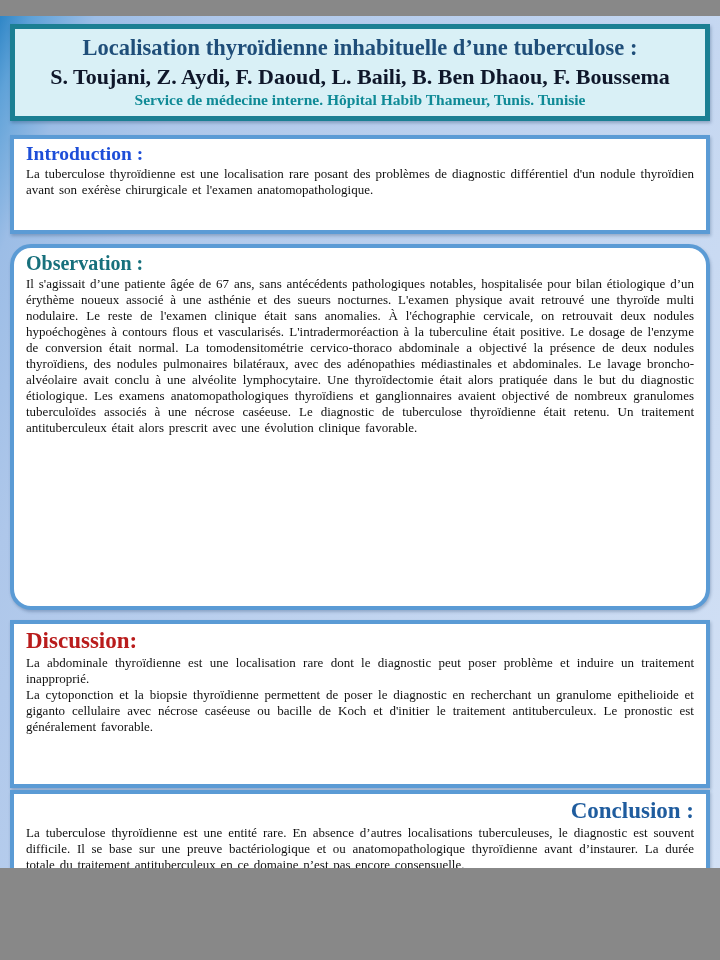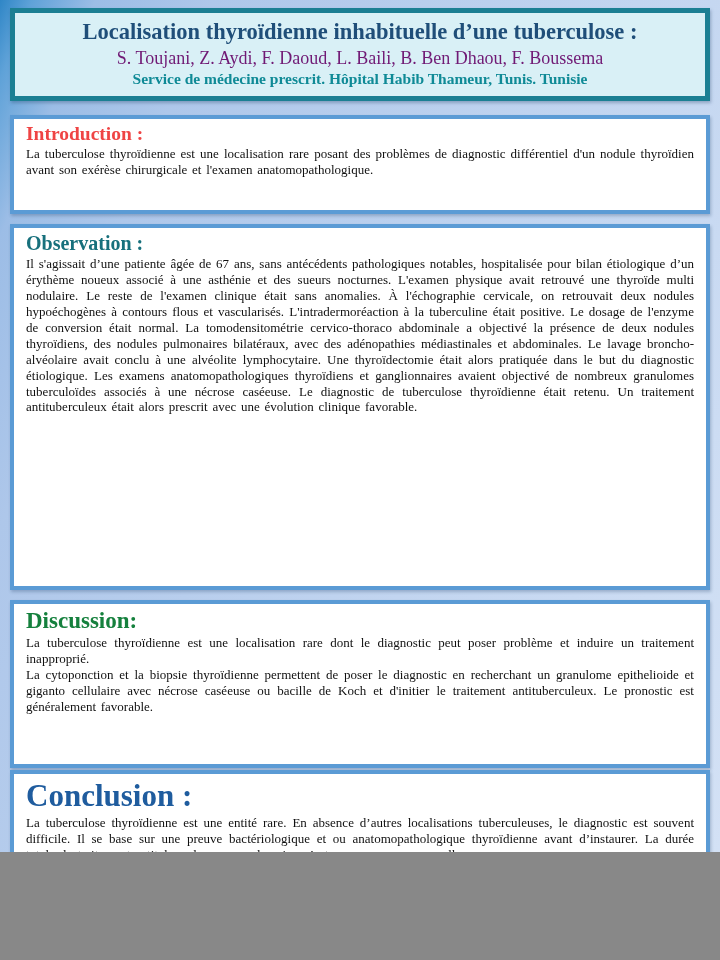"Localisation thyroïdienne inhabituelle" .poster { margin: 0 auto -> 16px auto }
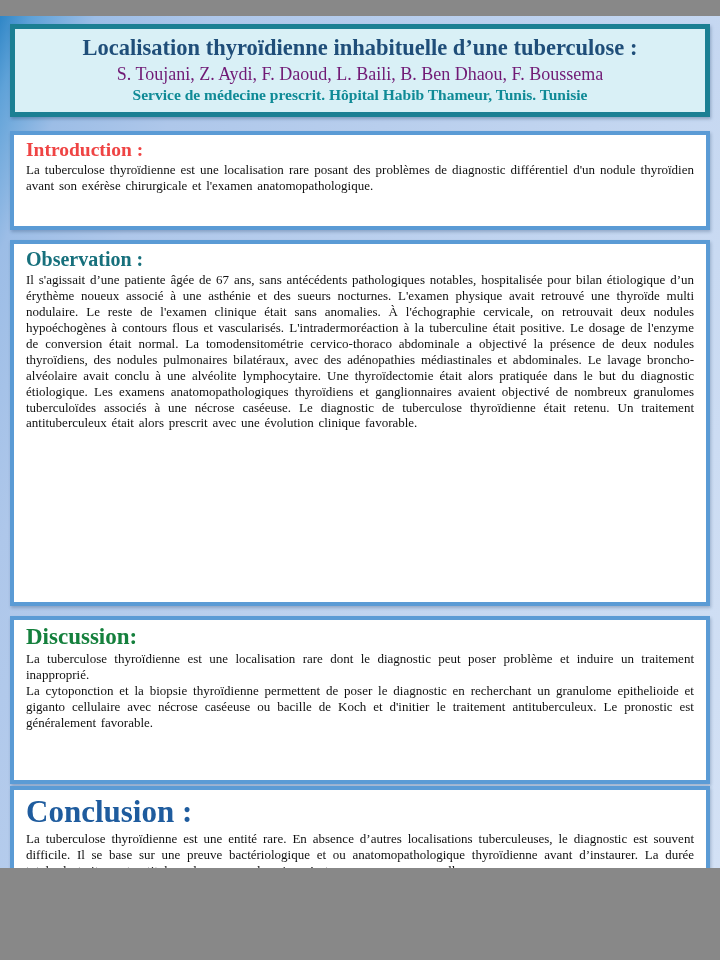"S. Toujani, Z. Aydi, F." .authors { color: #701a75 -> #0f172a; font-size: 18px -> 22px; font-weight: normal -> bold }
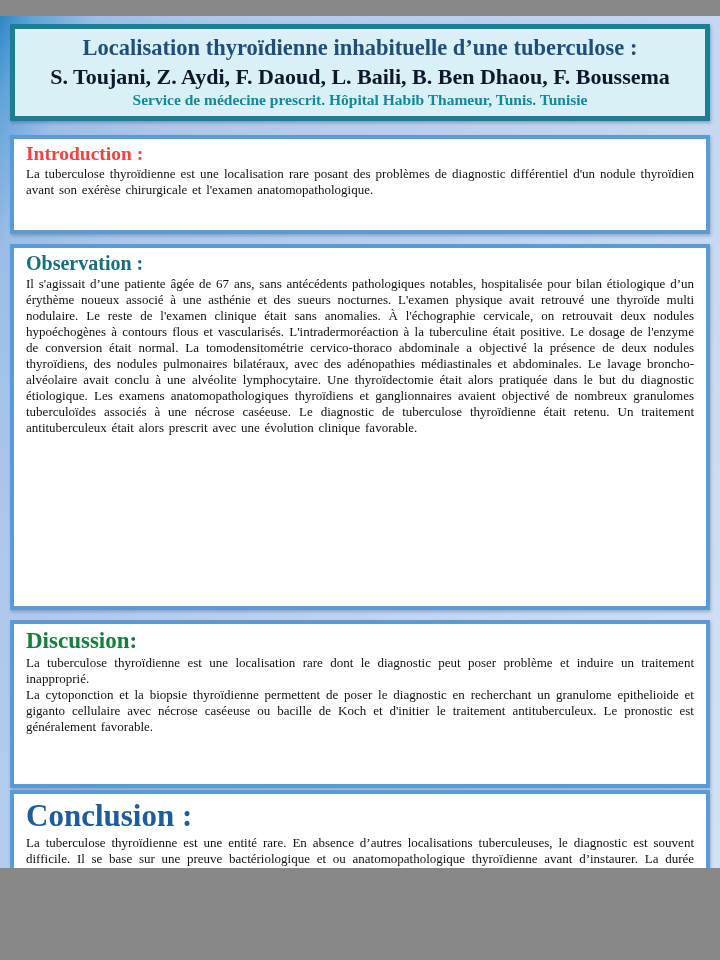"Service de médecine prescrit. Hôpital" div.affiliation { text: prescrit -> interne }
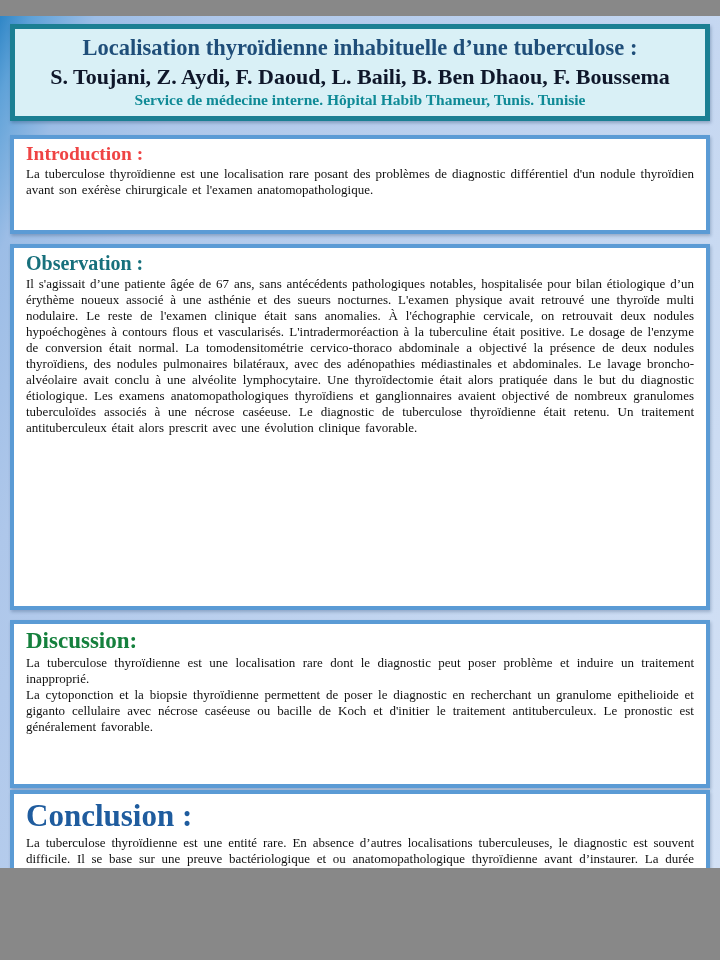"Introduction :" h2 { color: #ef4444 -> #1d4ed8 }
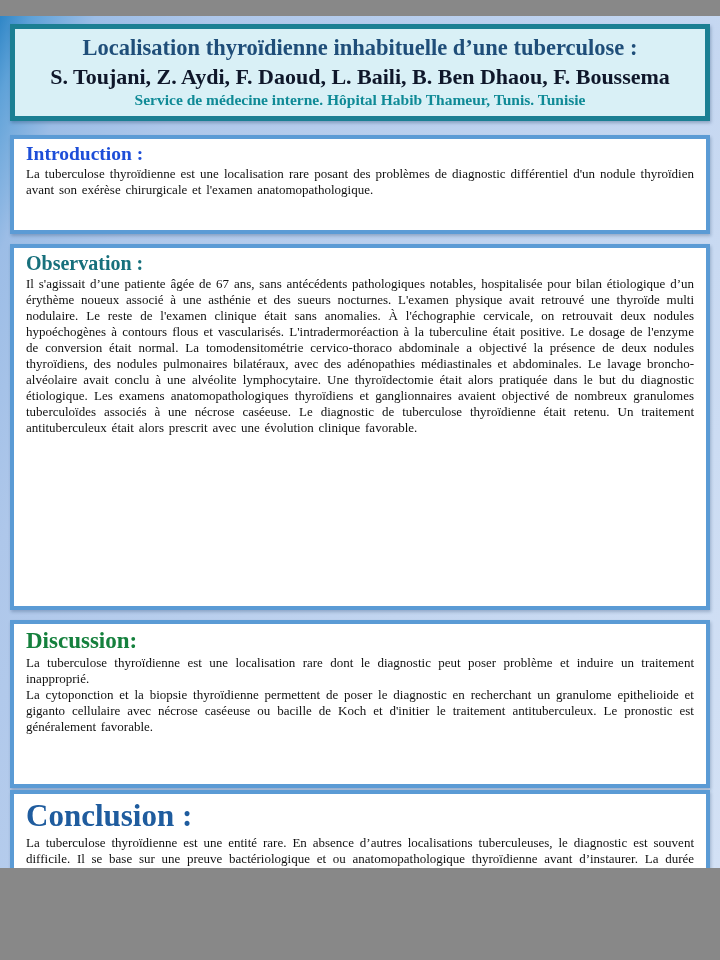"Observation :" .sec-observation { border-radius: none -> 21px }
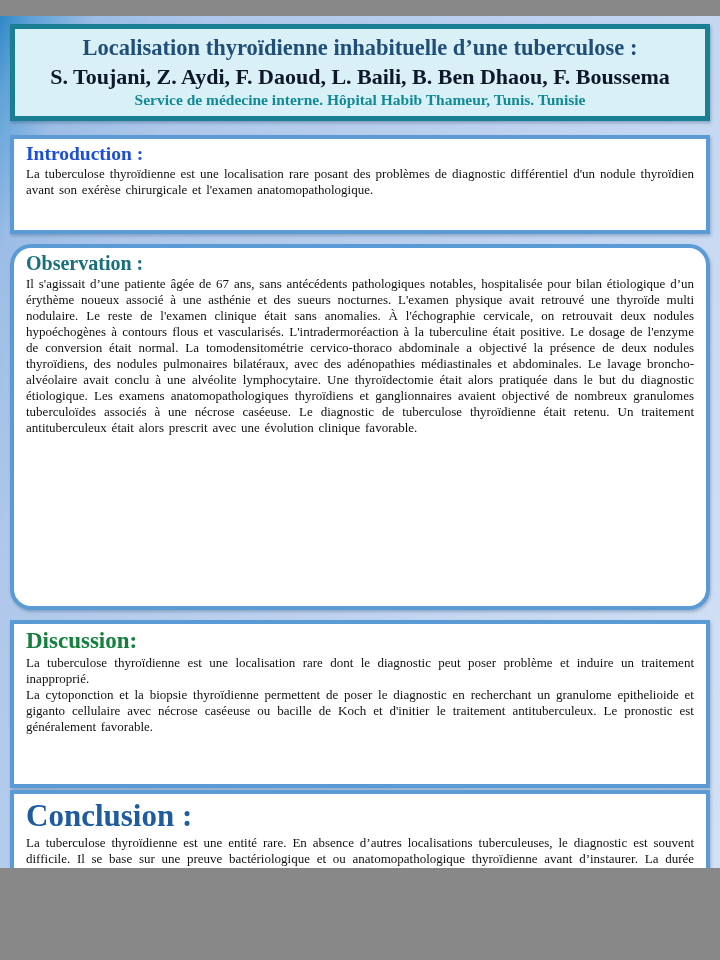"Discussion:" h2 { color: #15803d -> #b91c1c }
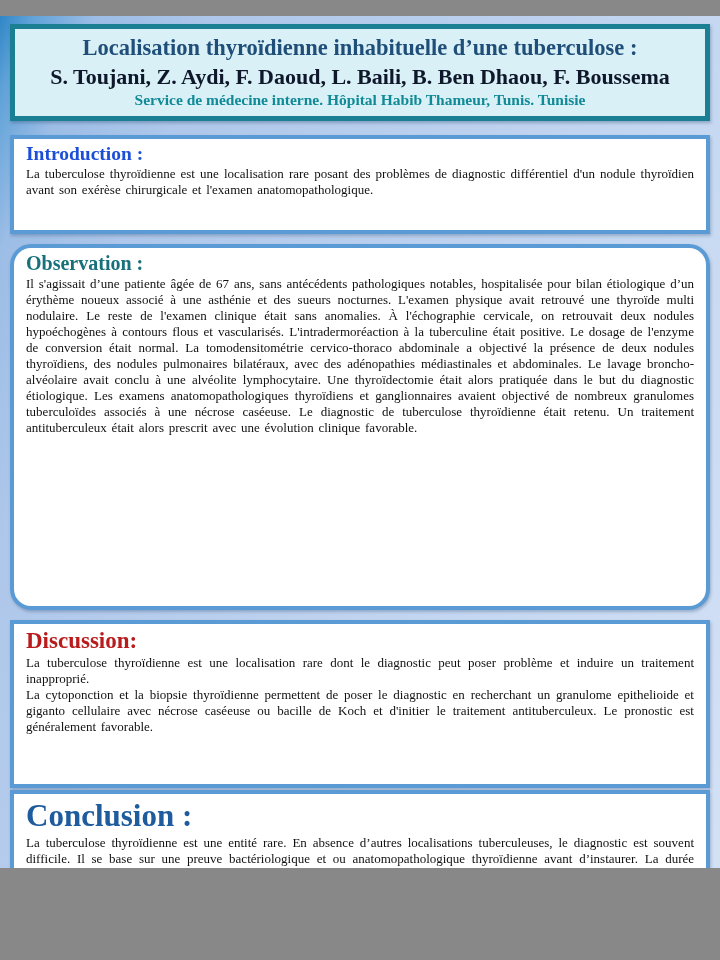"La tuberculose thyroïdienne est une localisation rare dont" p { text: tuberculose -> abdominale }
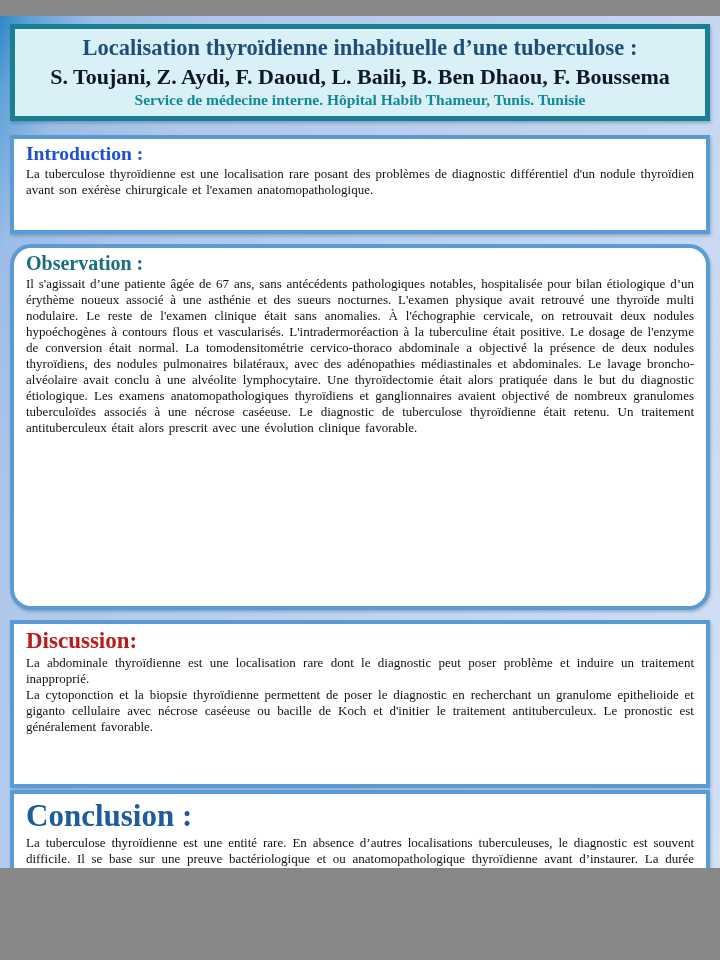"Conclusion :" .sec-conclusion h2 { font-size: 31px -> 23px; text-align: none -> right }
